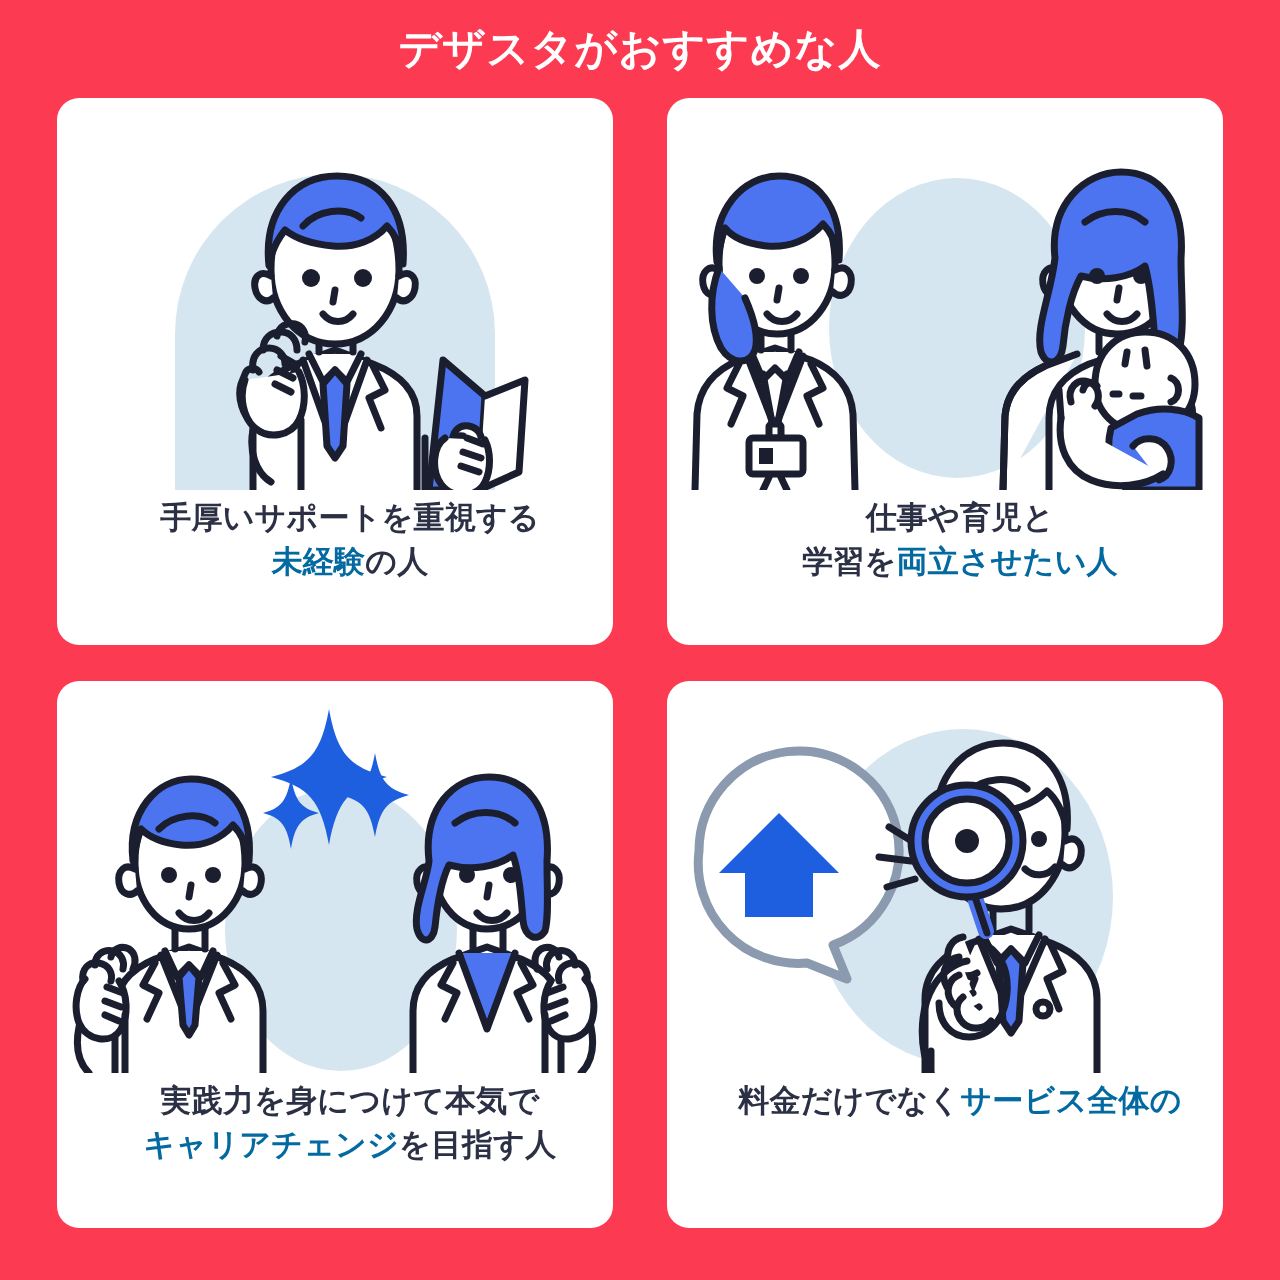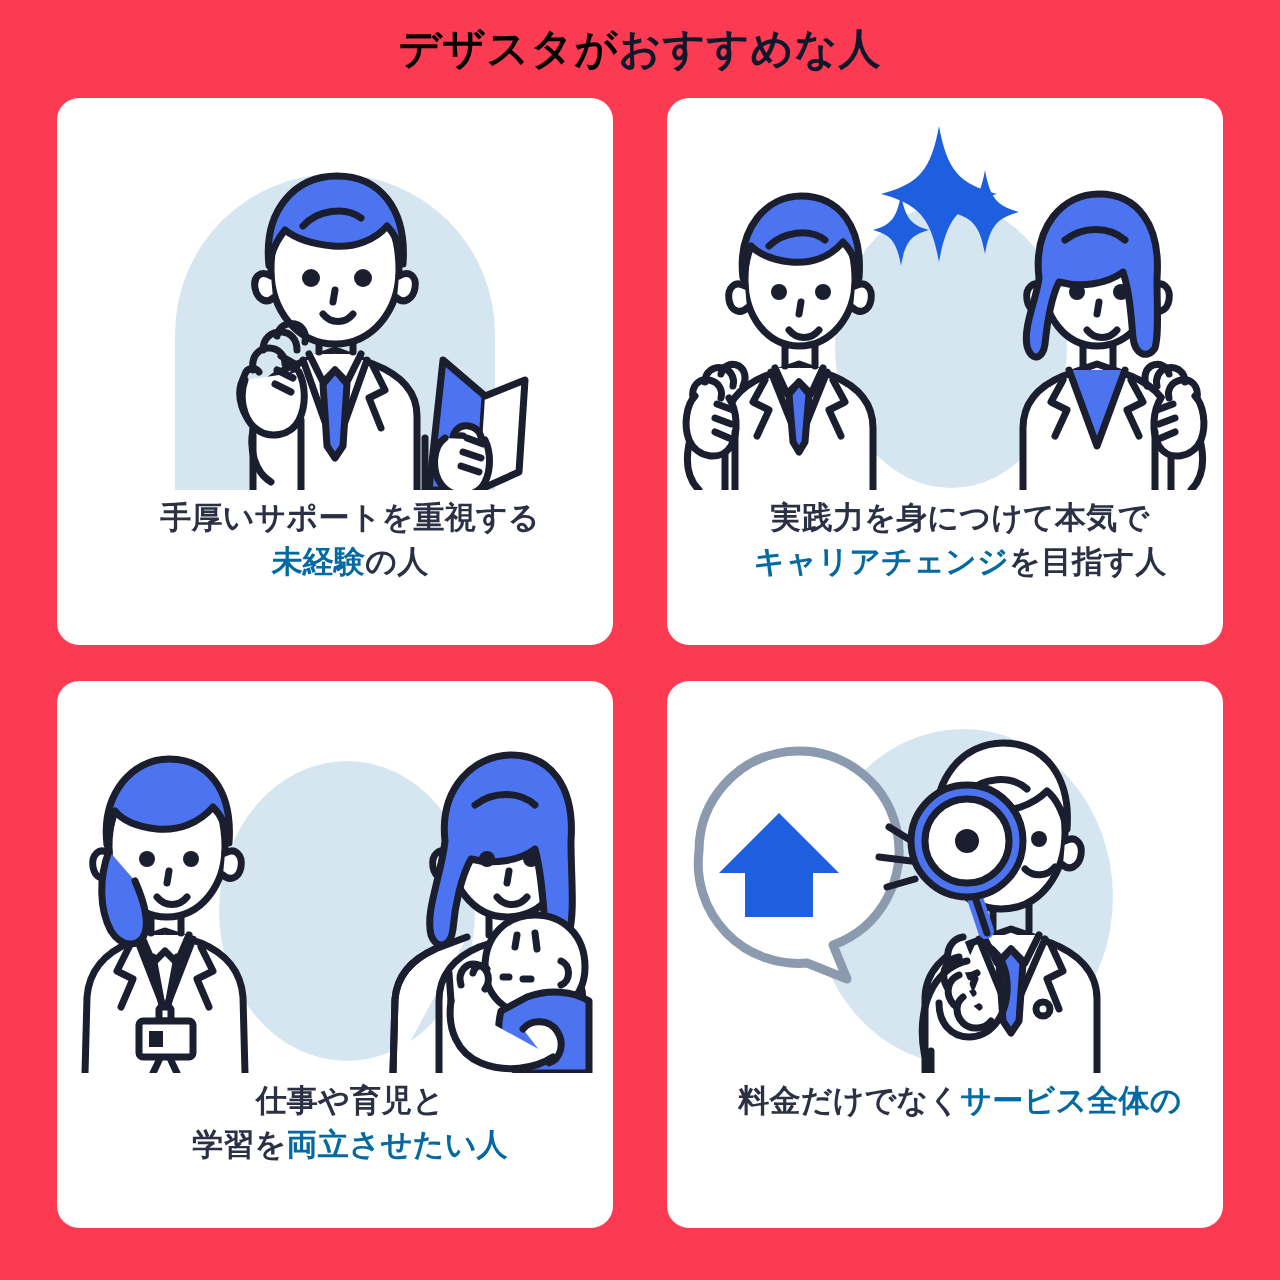"デザスタが" .title .t-white { color: #000000 -> #ffffff }
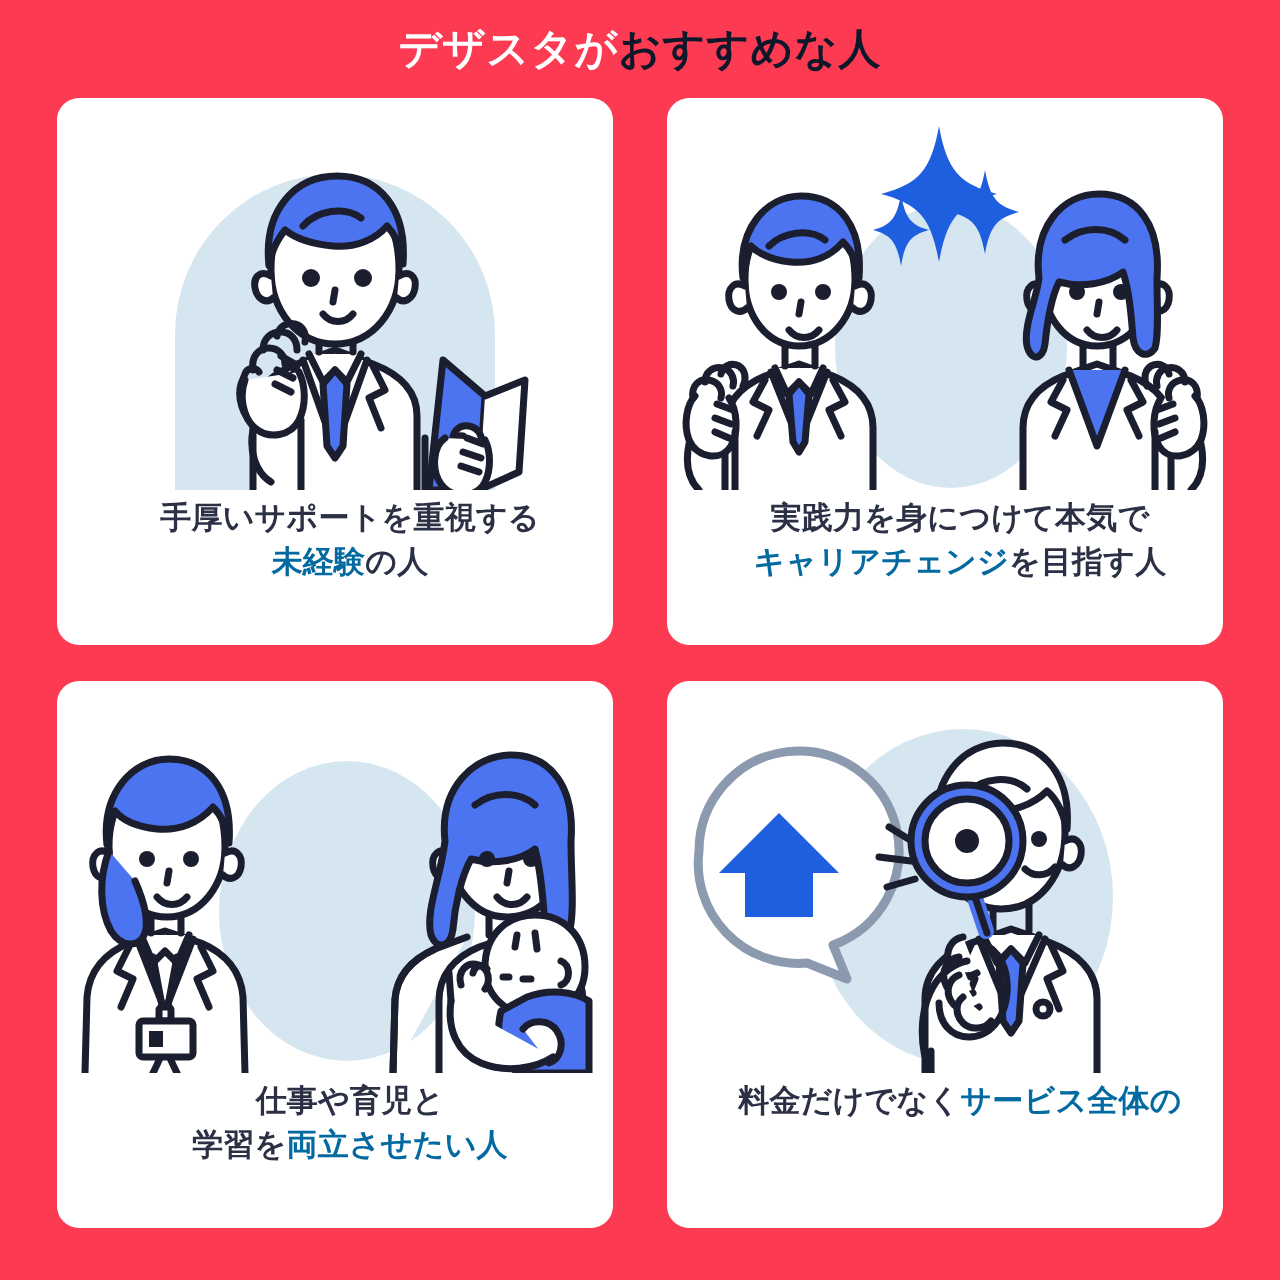"おすすめな人" .title .t-yellow { color: #0f172a -> #ffffff }
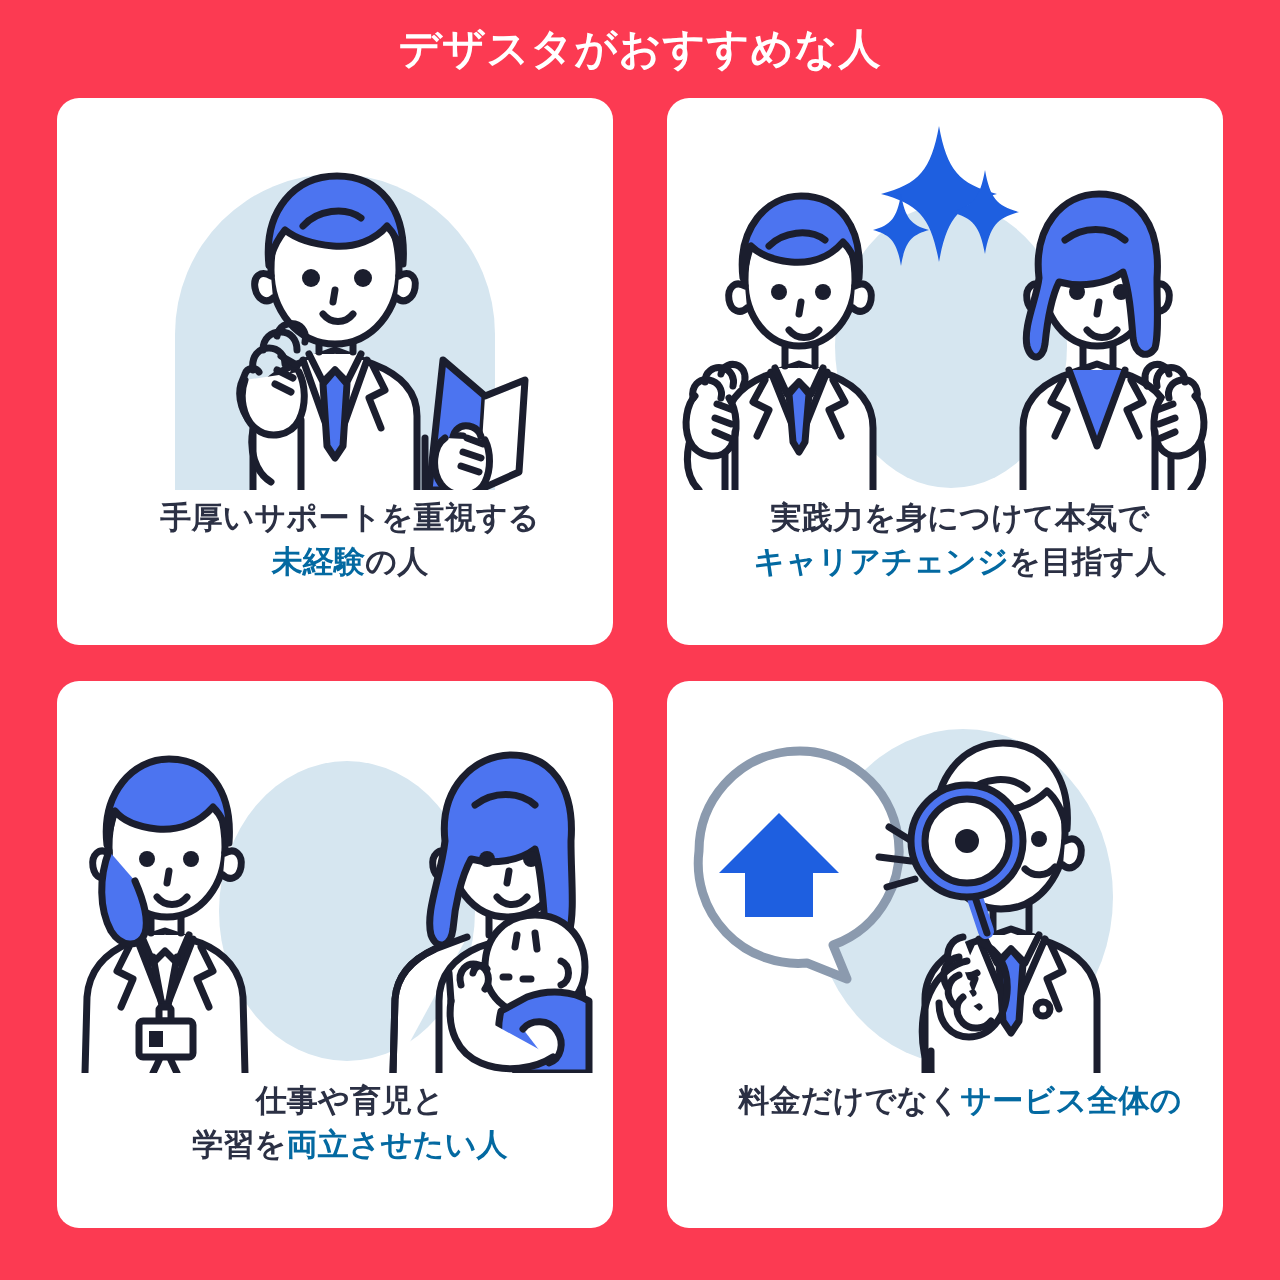"実践力を身につけて本気で" div.card { order: before "仕事や育児と" -> after "仕事や育児と" }
